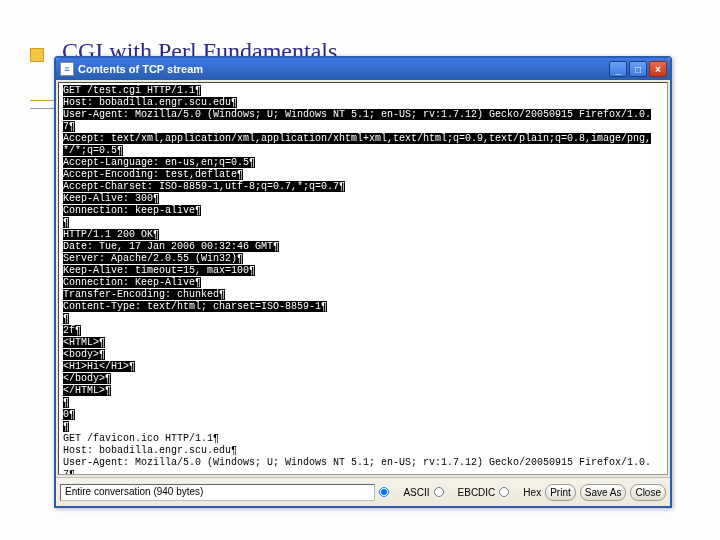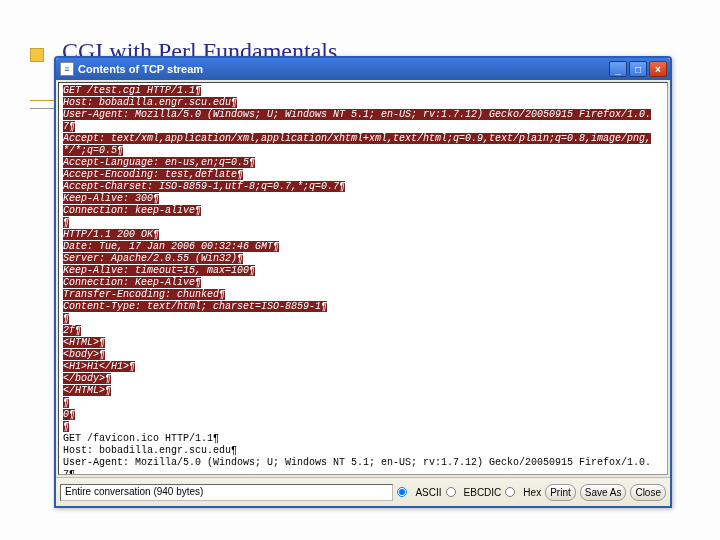"GET /test.cgi HTTP/1.1¶" .hl { background: #7f1d1d -> #000000; font-style: italic -> none }
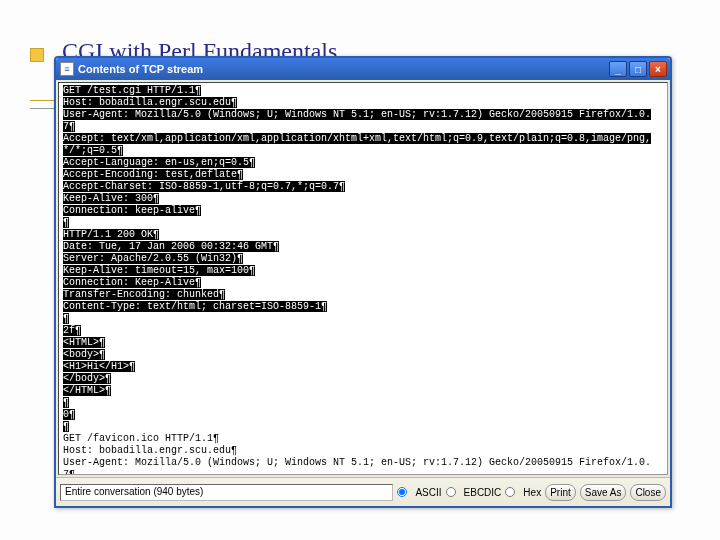"ASCII" .toolbar label { gap: 8px -> 14px }
